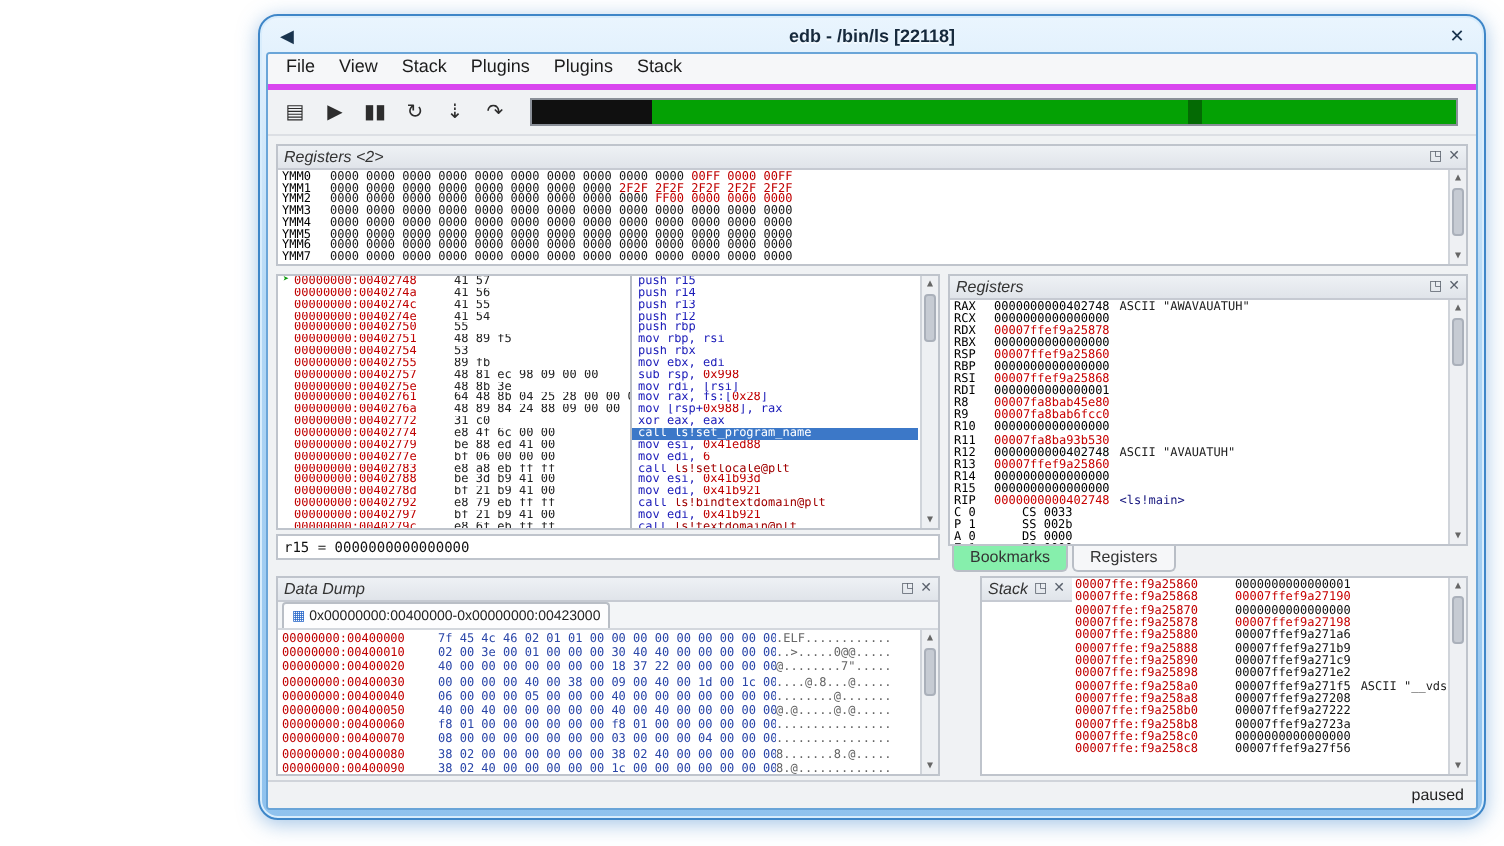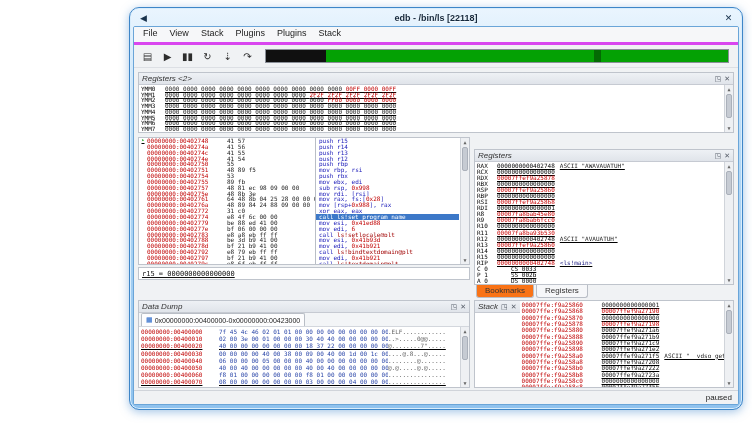"Registers" .midright { margin-top: 12px -> none }
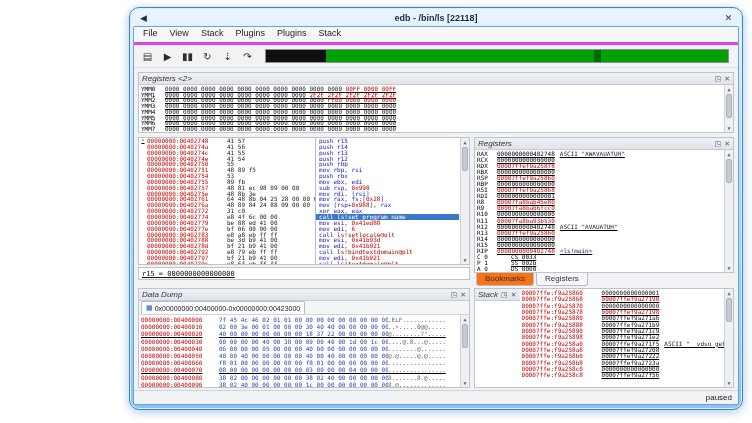"r15 = 0000000000000000" .mono { text-decoration: underline -> none }
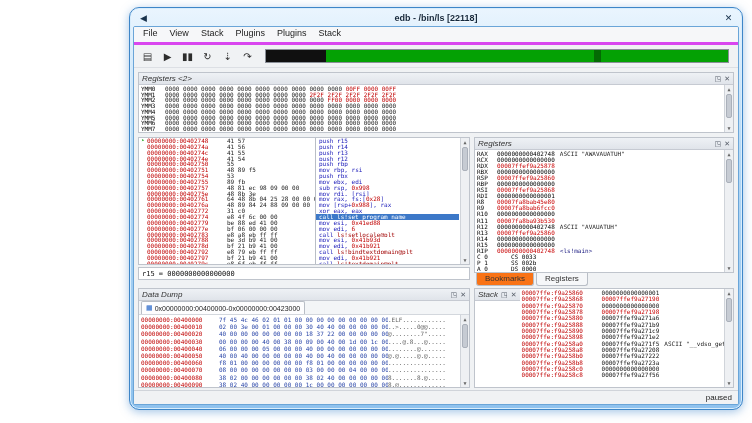"Bookmarks" .tab { background: #f97316 -> #86efac }
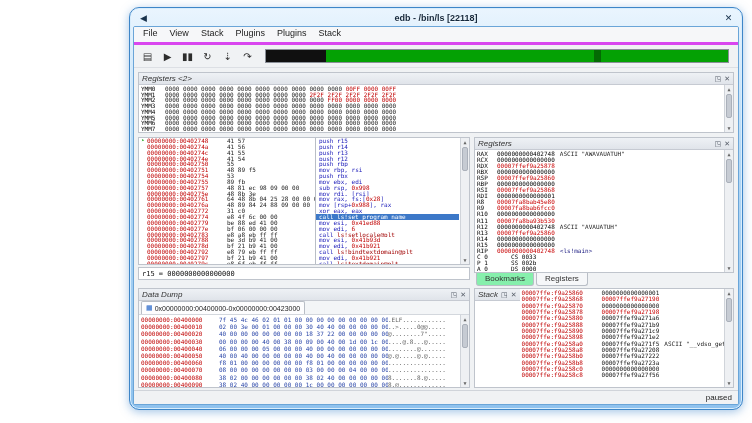"Data Dump" .botrow { gap: 4px -> 20px }
